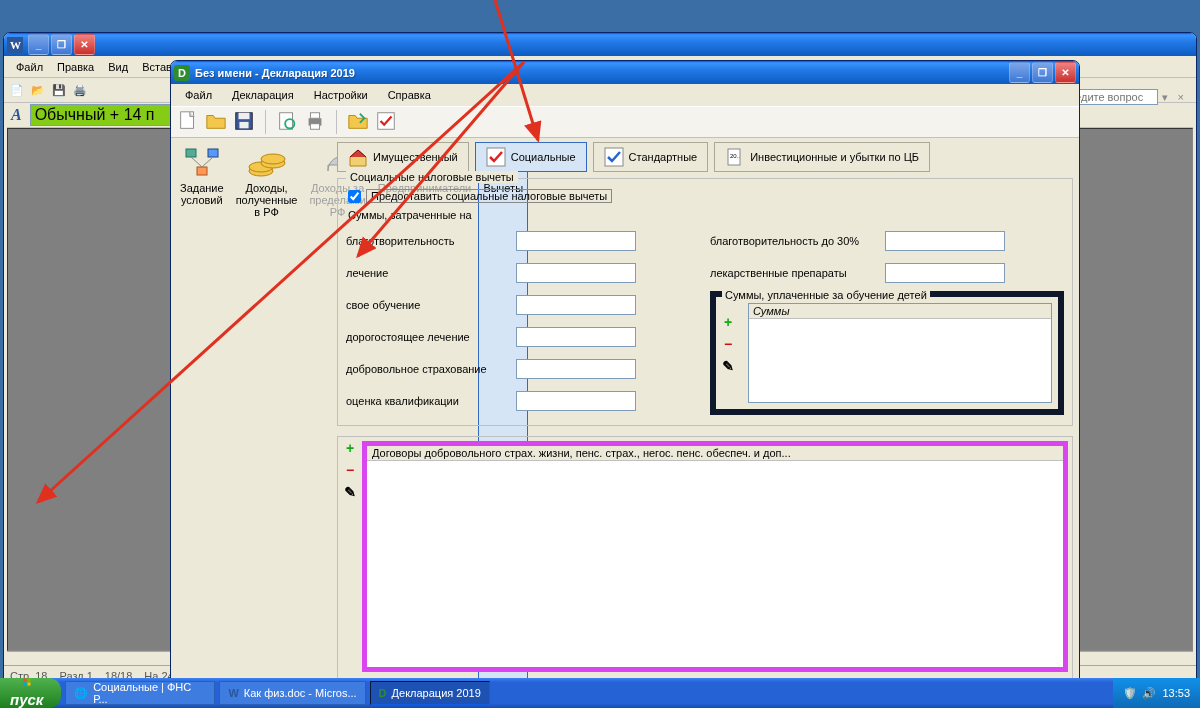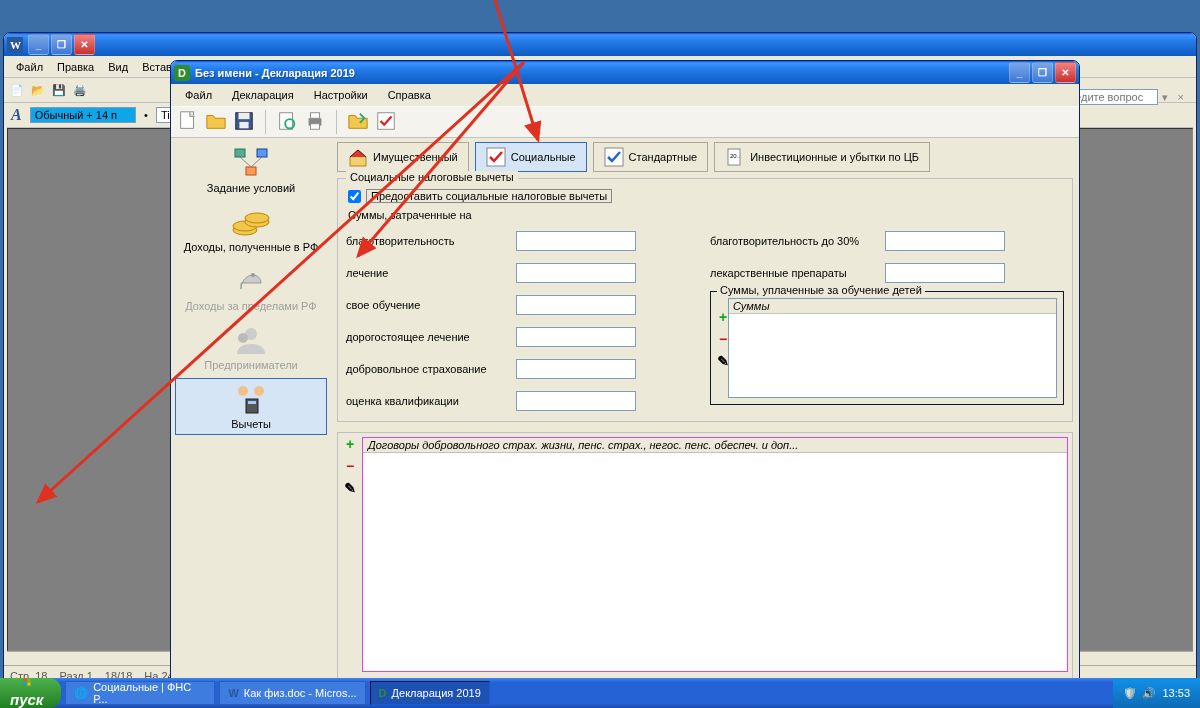"Обычный + 14 п" span { background: #0ea5e9 -> #84cc16; font-size: 11px -> 16px }
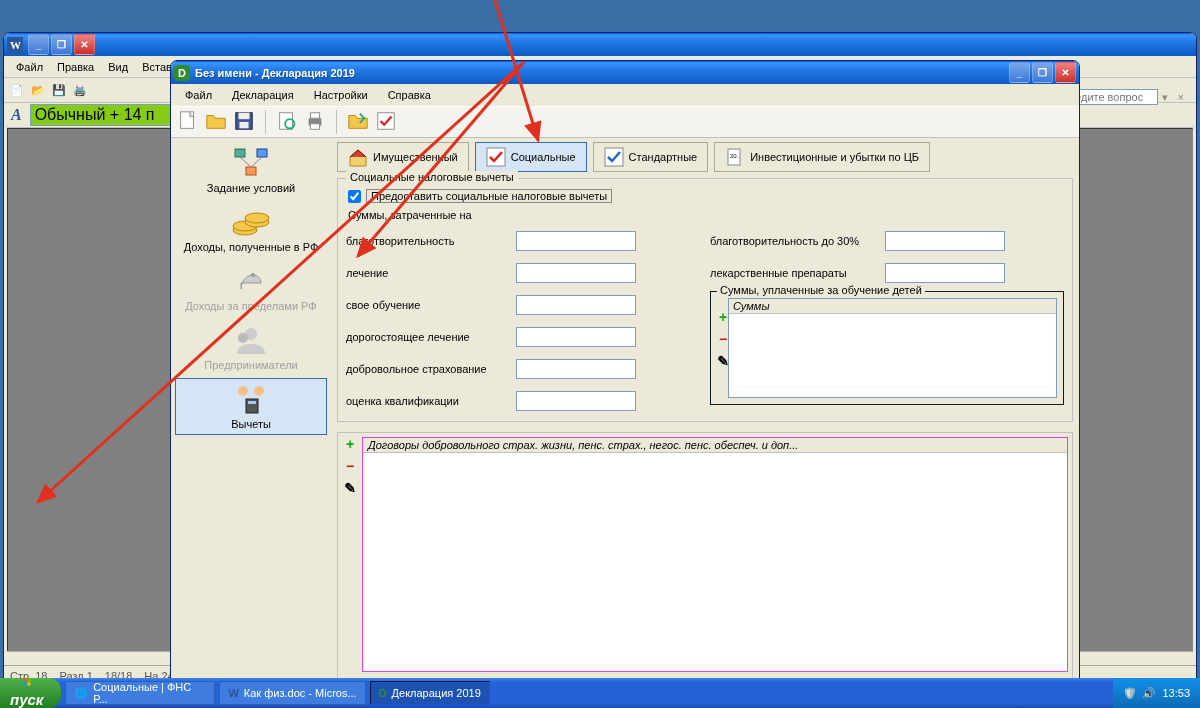"Задание условий" .nav-panel { flex-direction: column -> none }
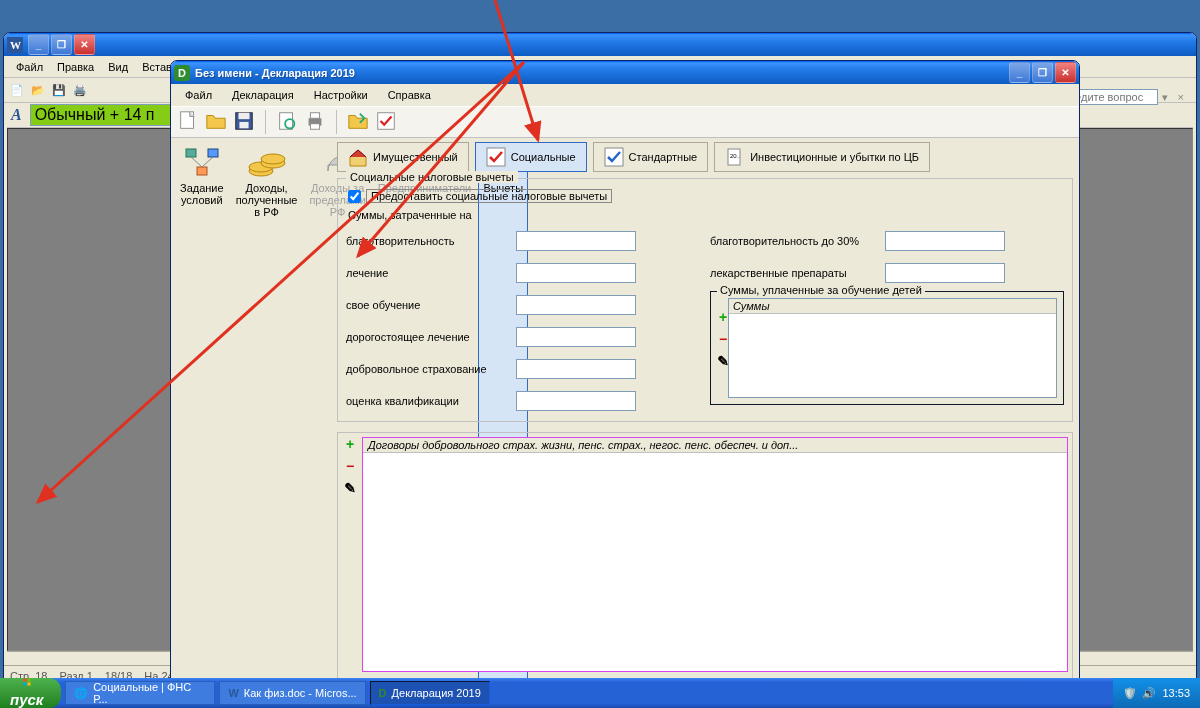"Суммы, уплаченные за обучение детей" .mini-group { border: 1px solid #0f172a -> 6px solid #0f172a; padding: 6px 6px 6px 17px -> 6px 6px 6px 32px }
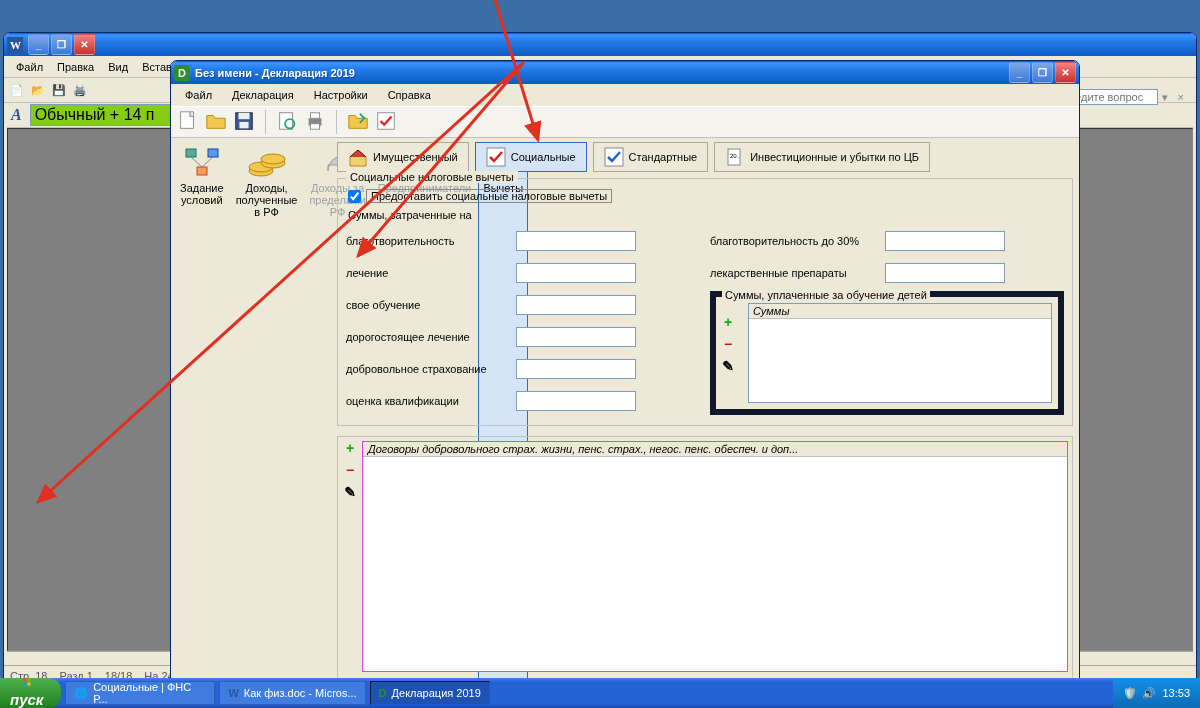"Договоры добровольного страх. жизни," .bl-table { border: 1px solid #d946ef -> 5px solid #d946ef; font-style: italic -> none }
